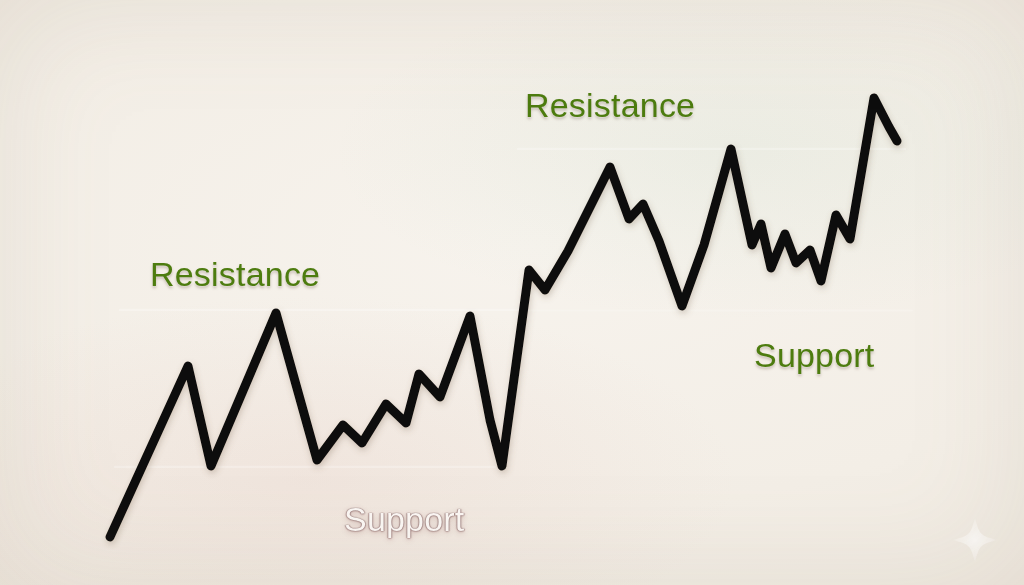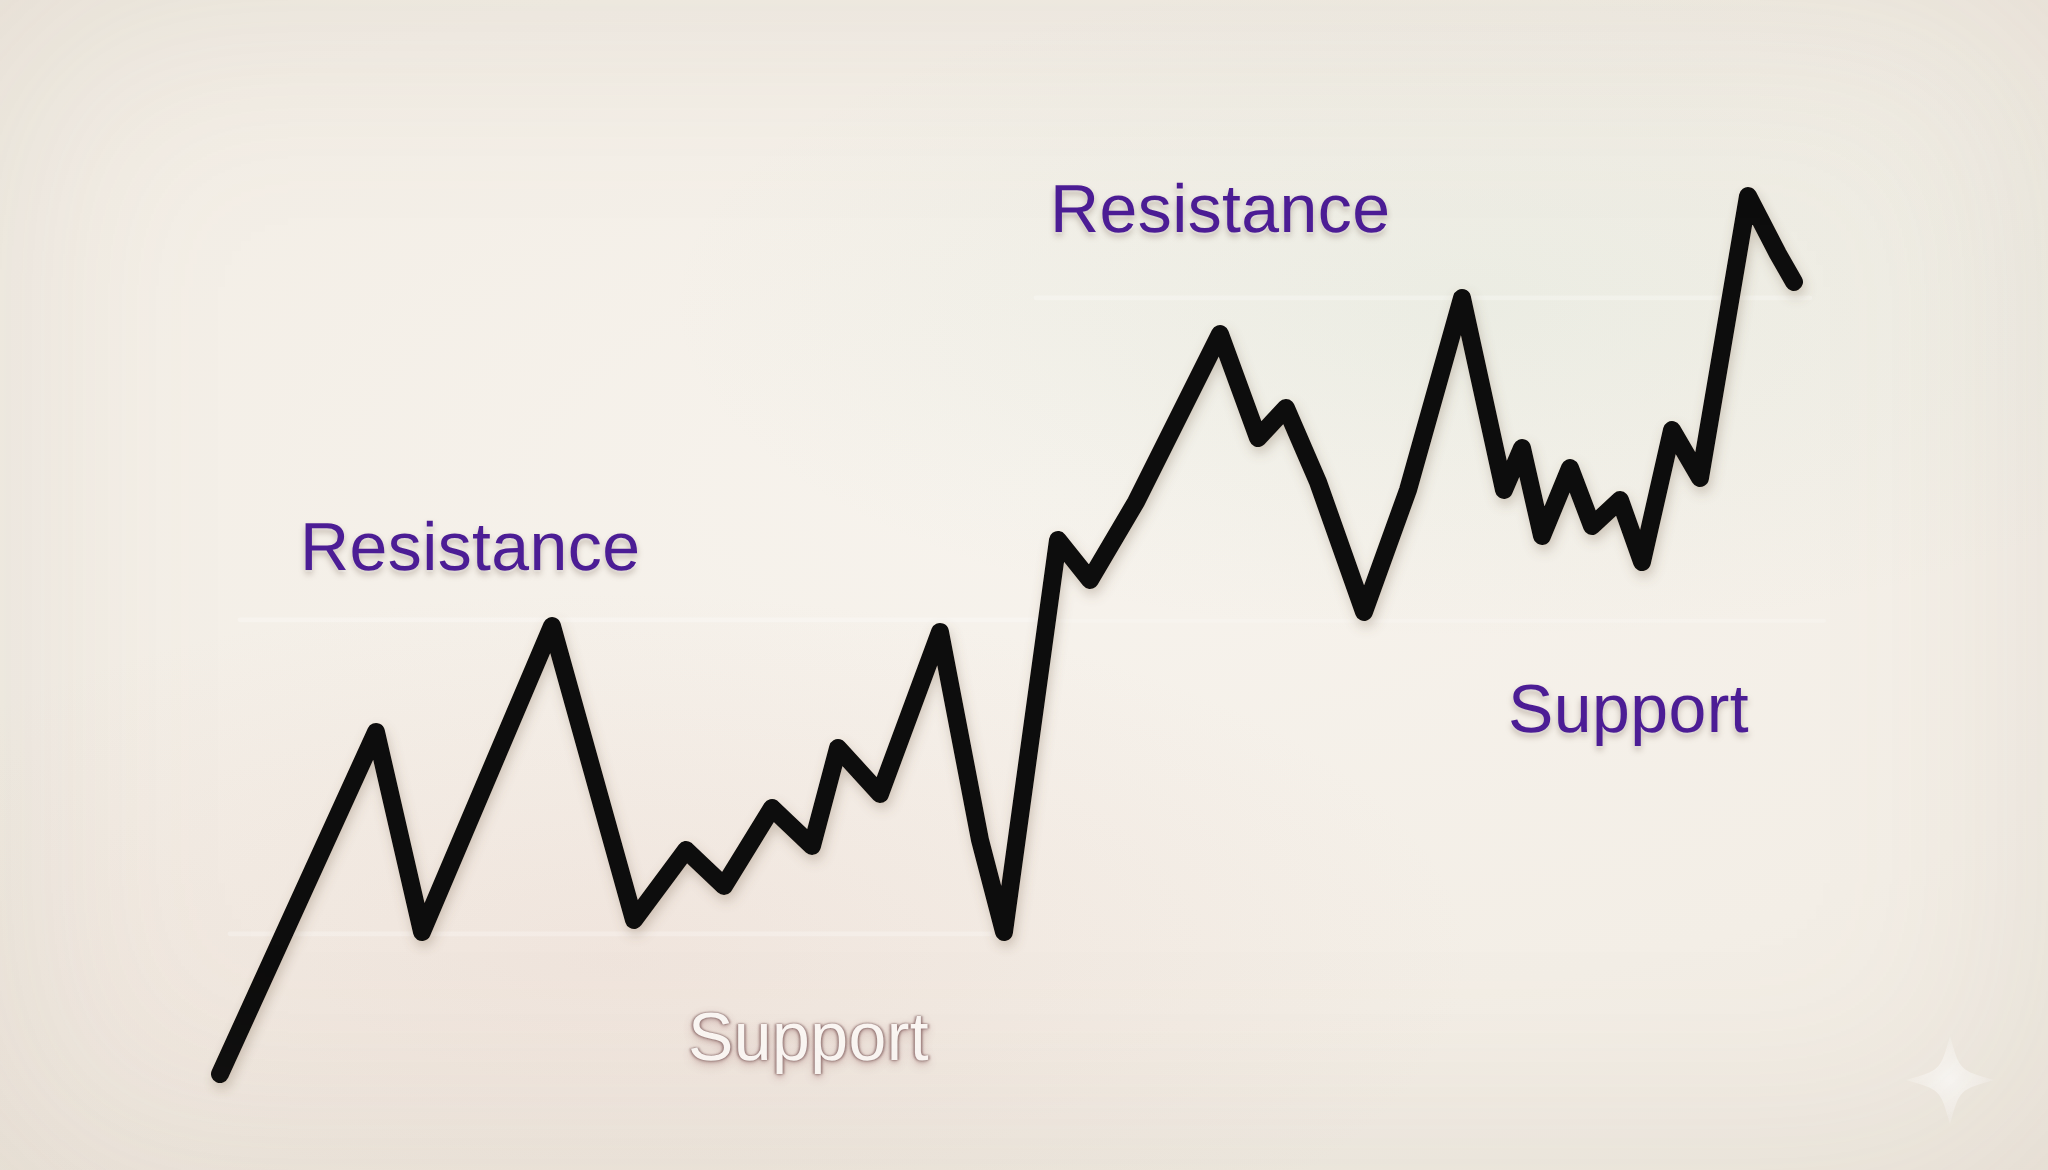"Resistance" .cap-dark { color: #4c1d95 -> #4d7c0f }
